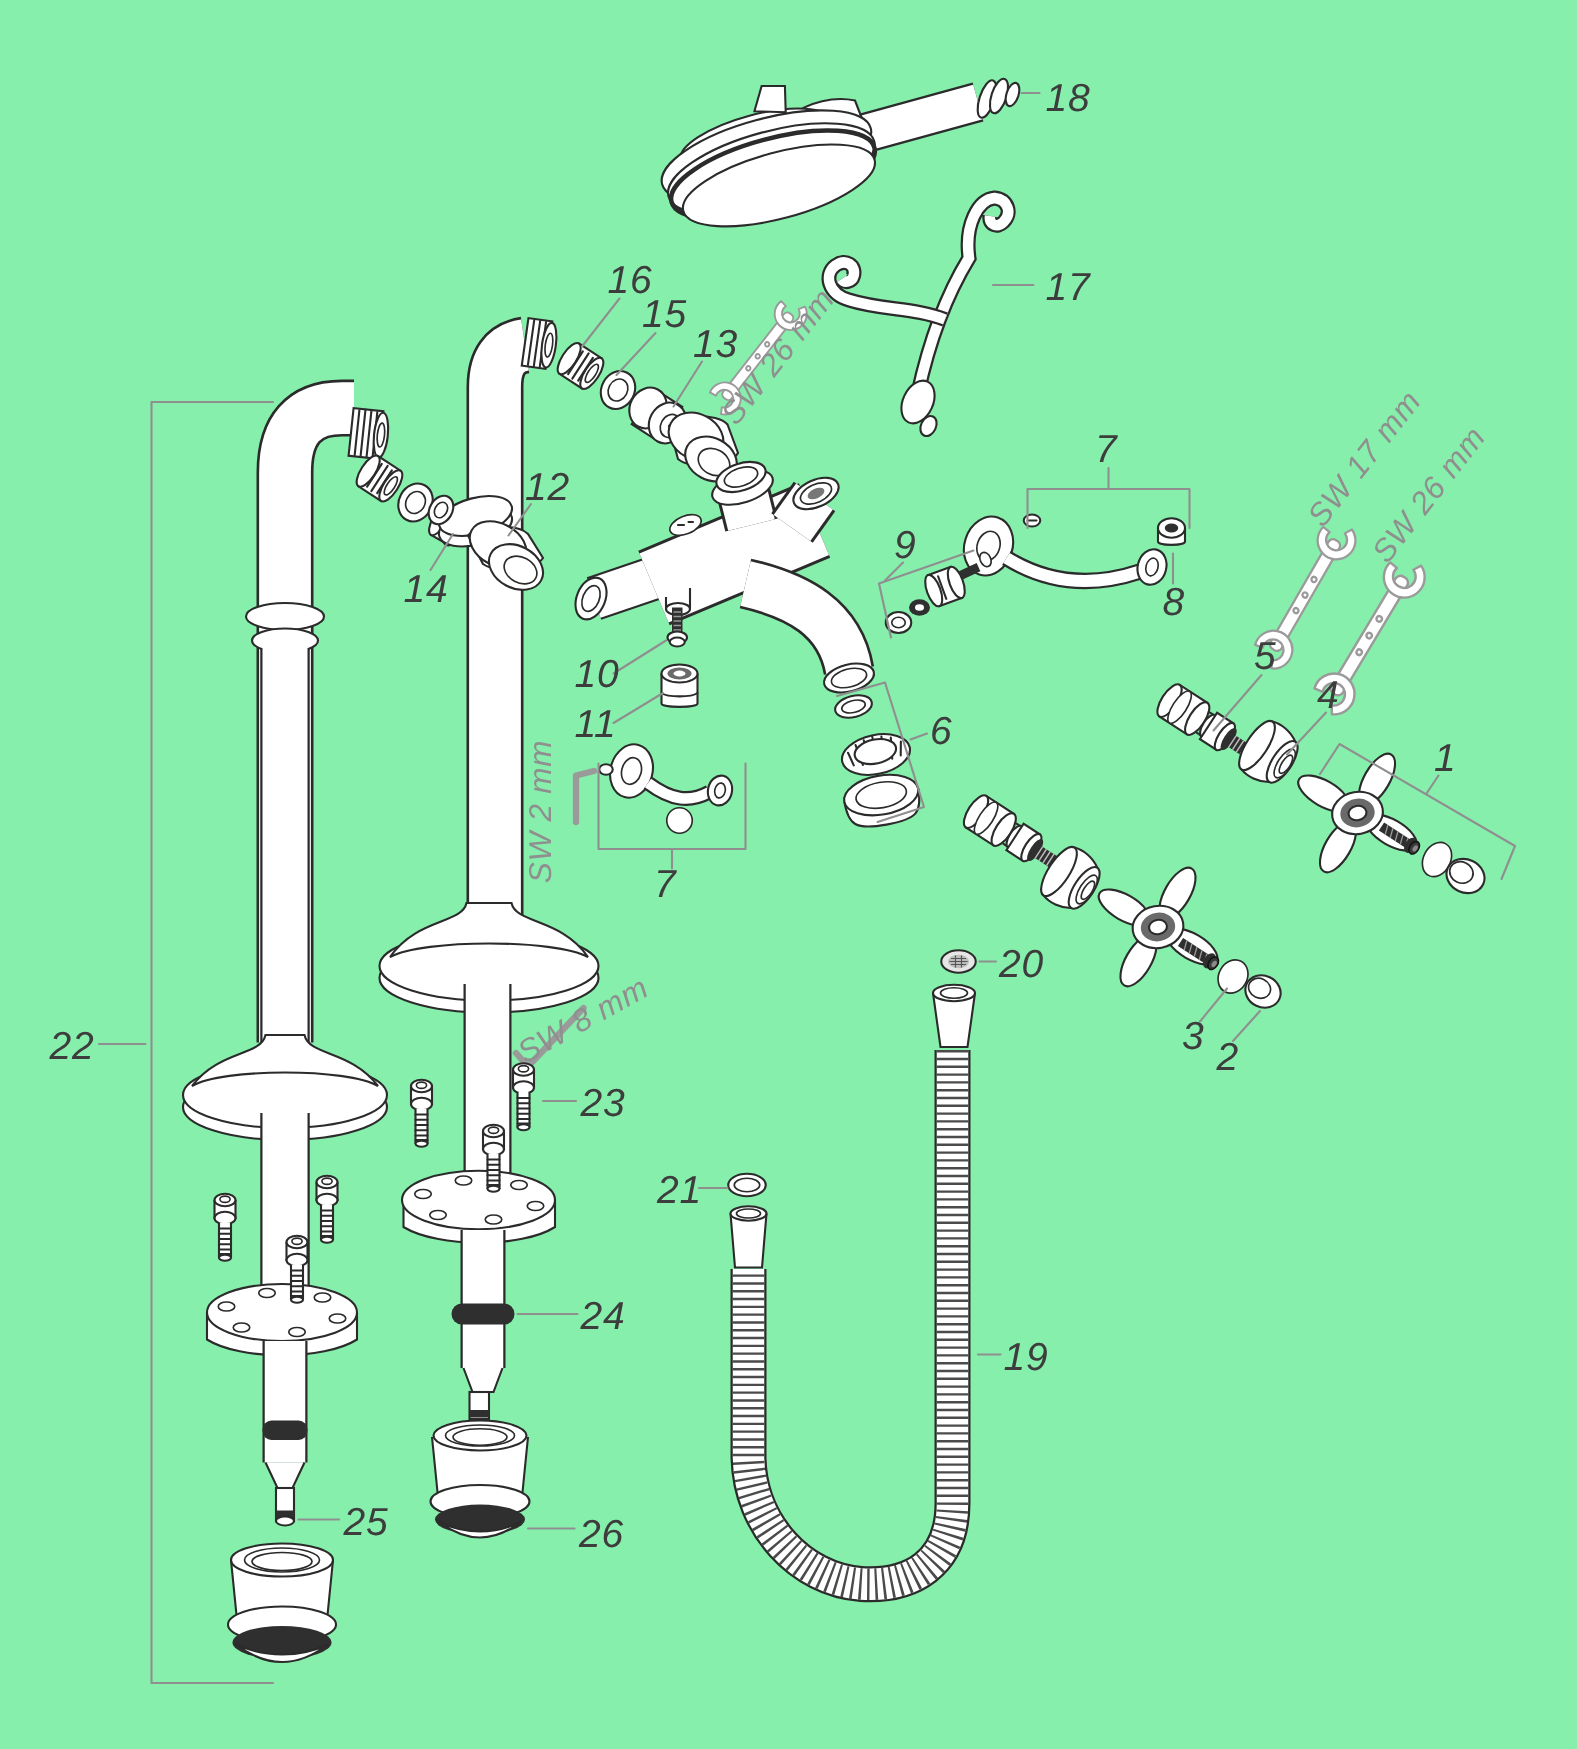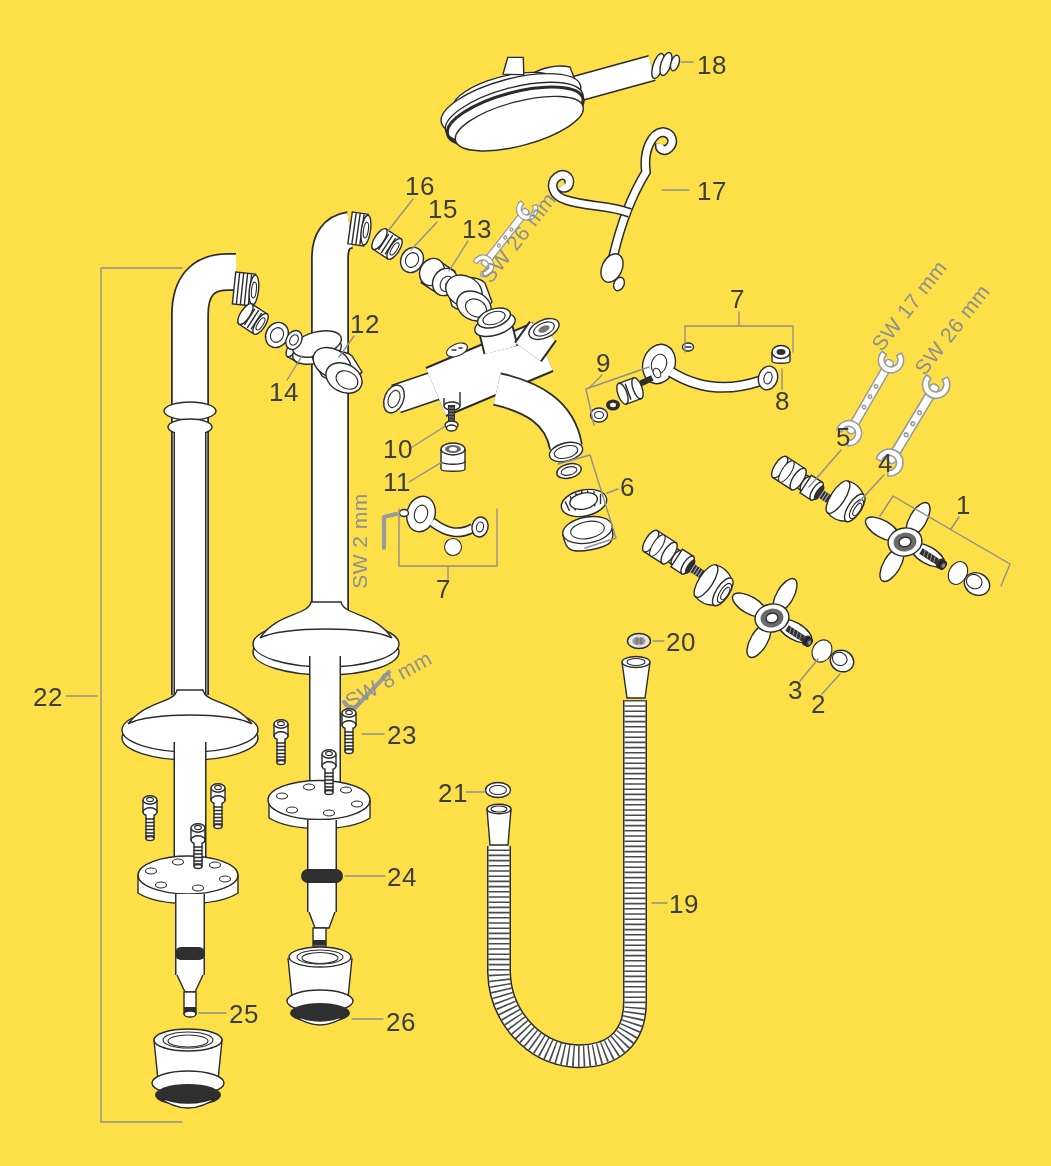"18" .stage { background: #fde047 -> #86efac; font-style: none -> italic }
